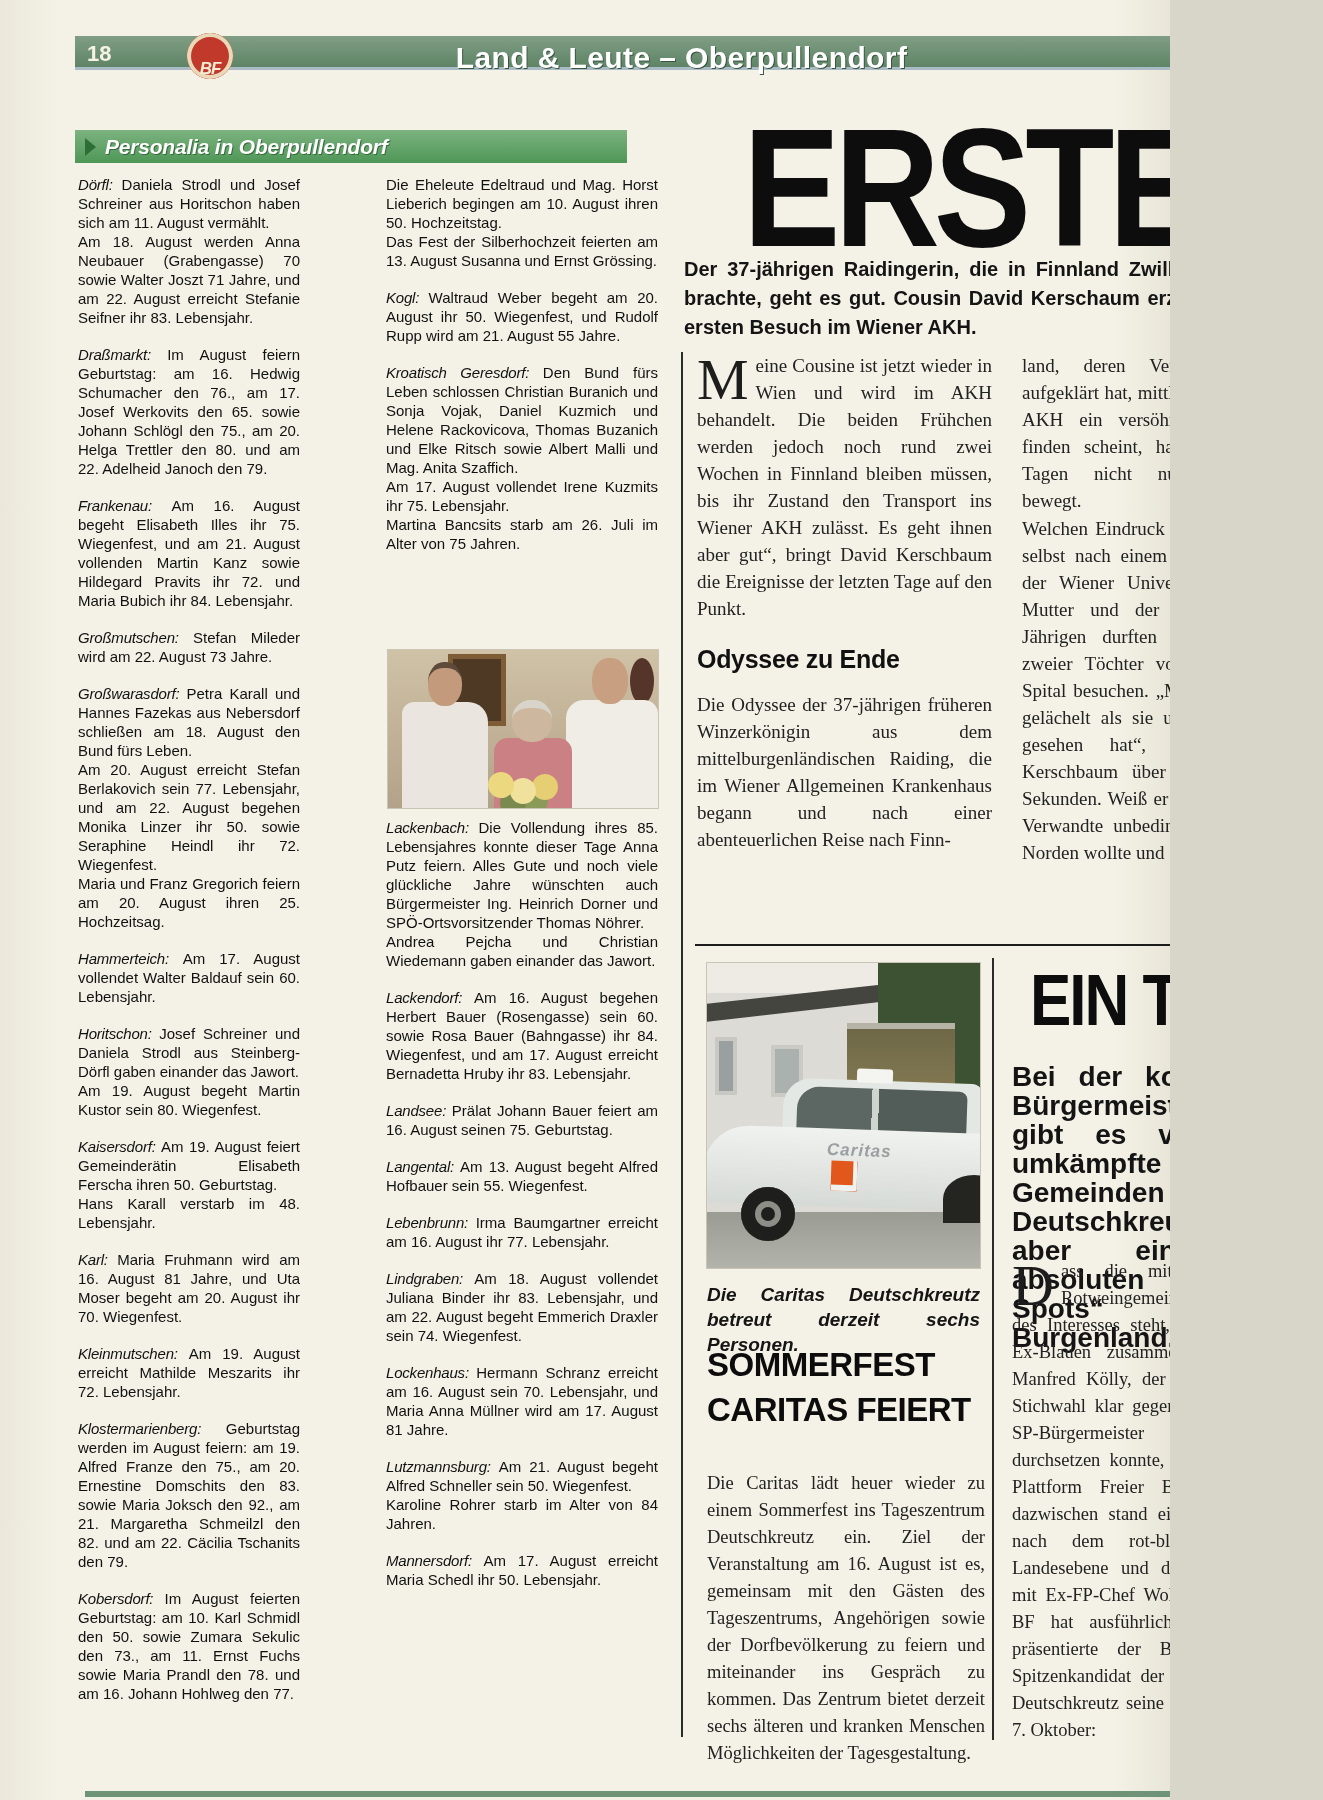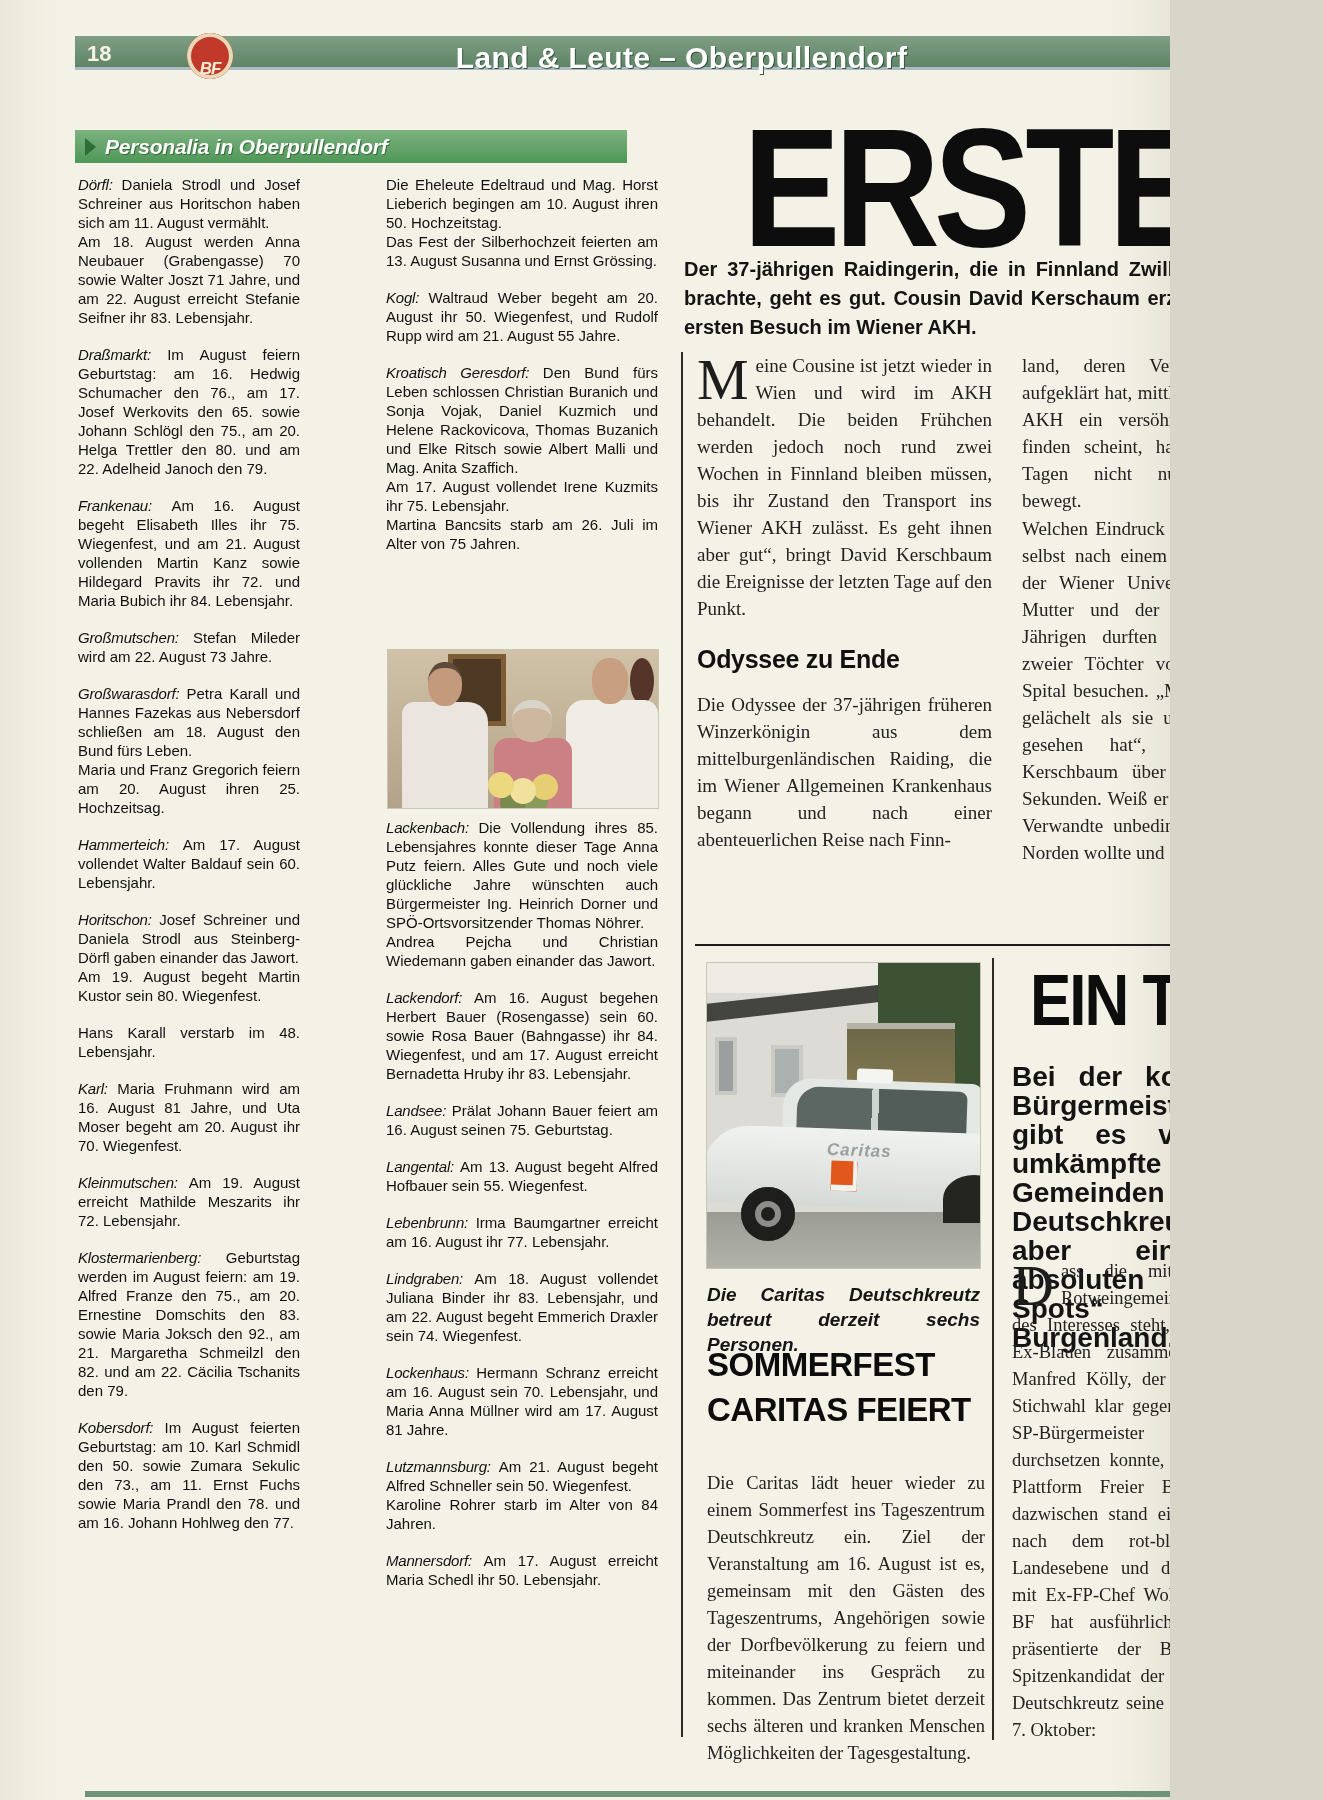"Am 20. August erreicht Stefan" p.ep { html: none -> <p>Am 20. August erreicht Stefan Berlakovich sein 77. Lebensjahr, und am 22. August begehen Monika Linzer ihr 50. sowie Seraphine Heindl ihr 72. Wiegenfest.</p> }
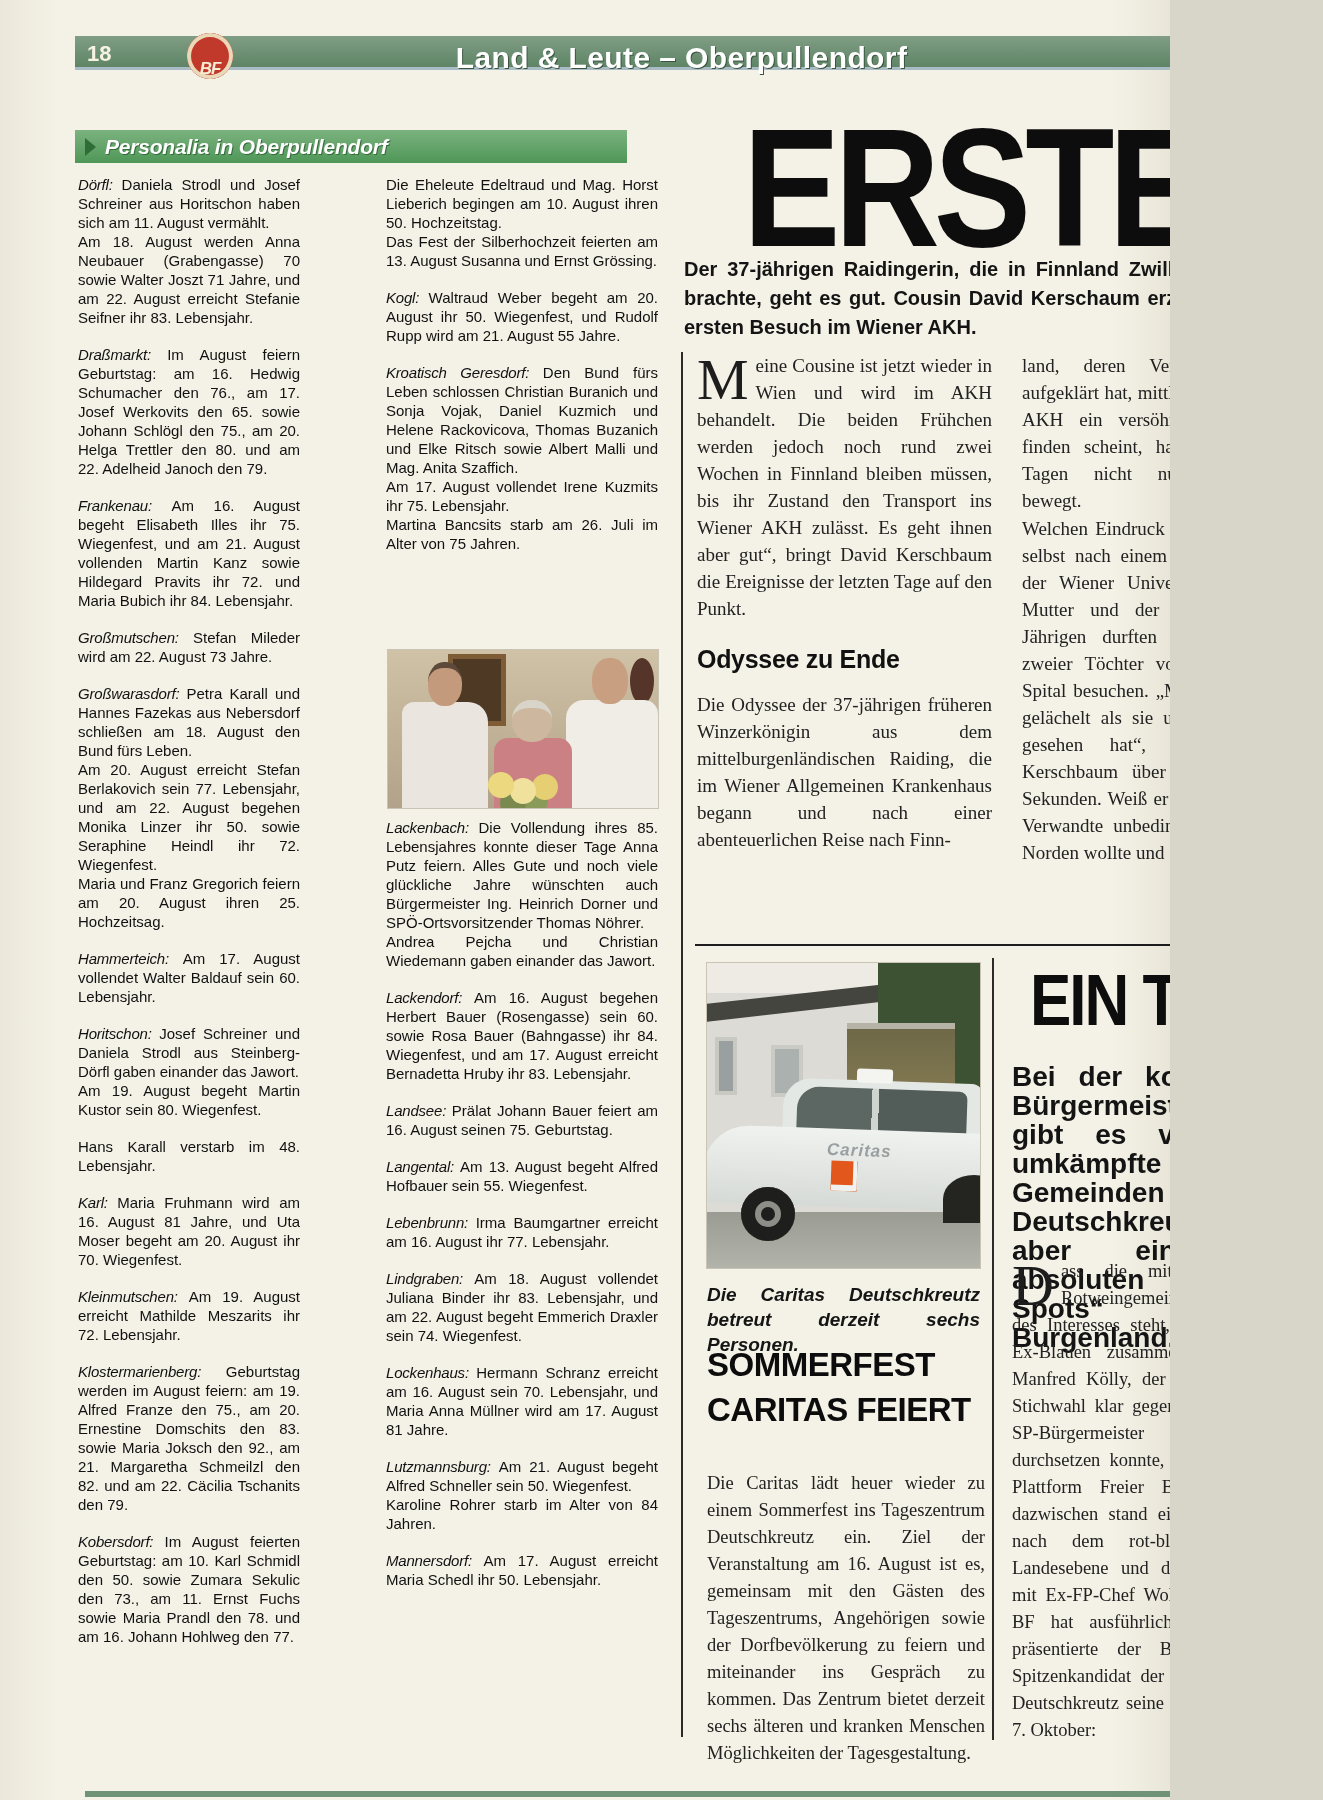"Kaisersdorf: Am 19. August feiert" p.ep { html: none -> <p><span>Kaisersdorf: </span>Am 19. August feiert Gemeinderätin Elisabeth Ferscha ihren 50. Geburtstag.</p> }
